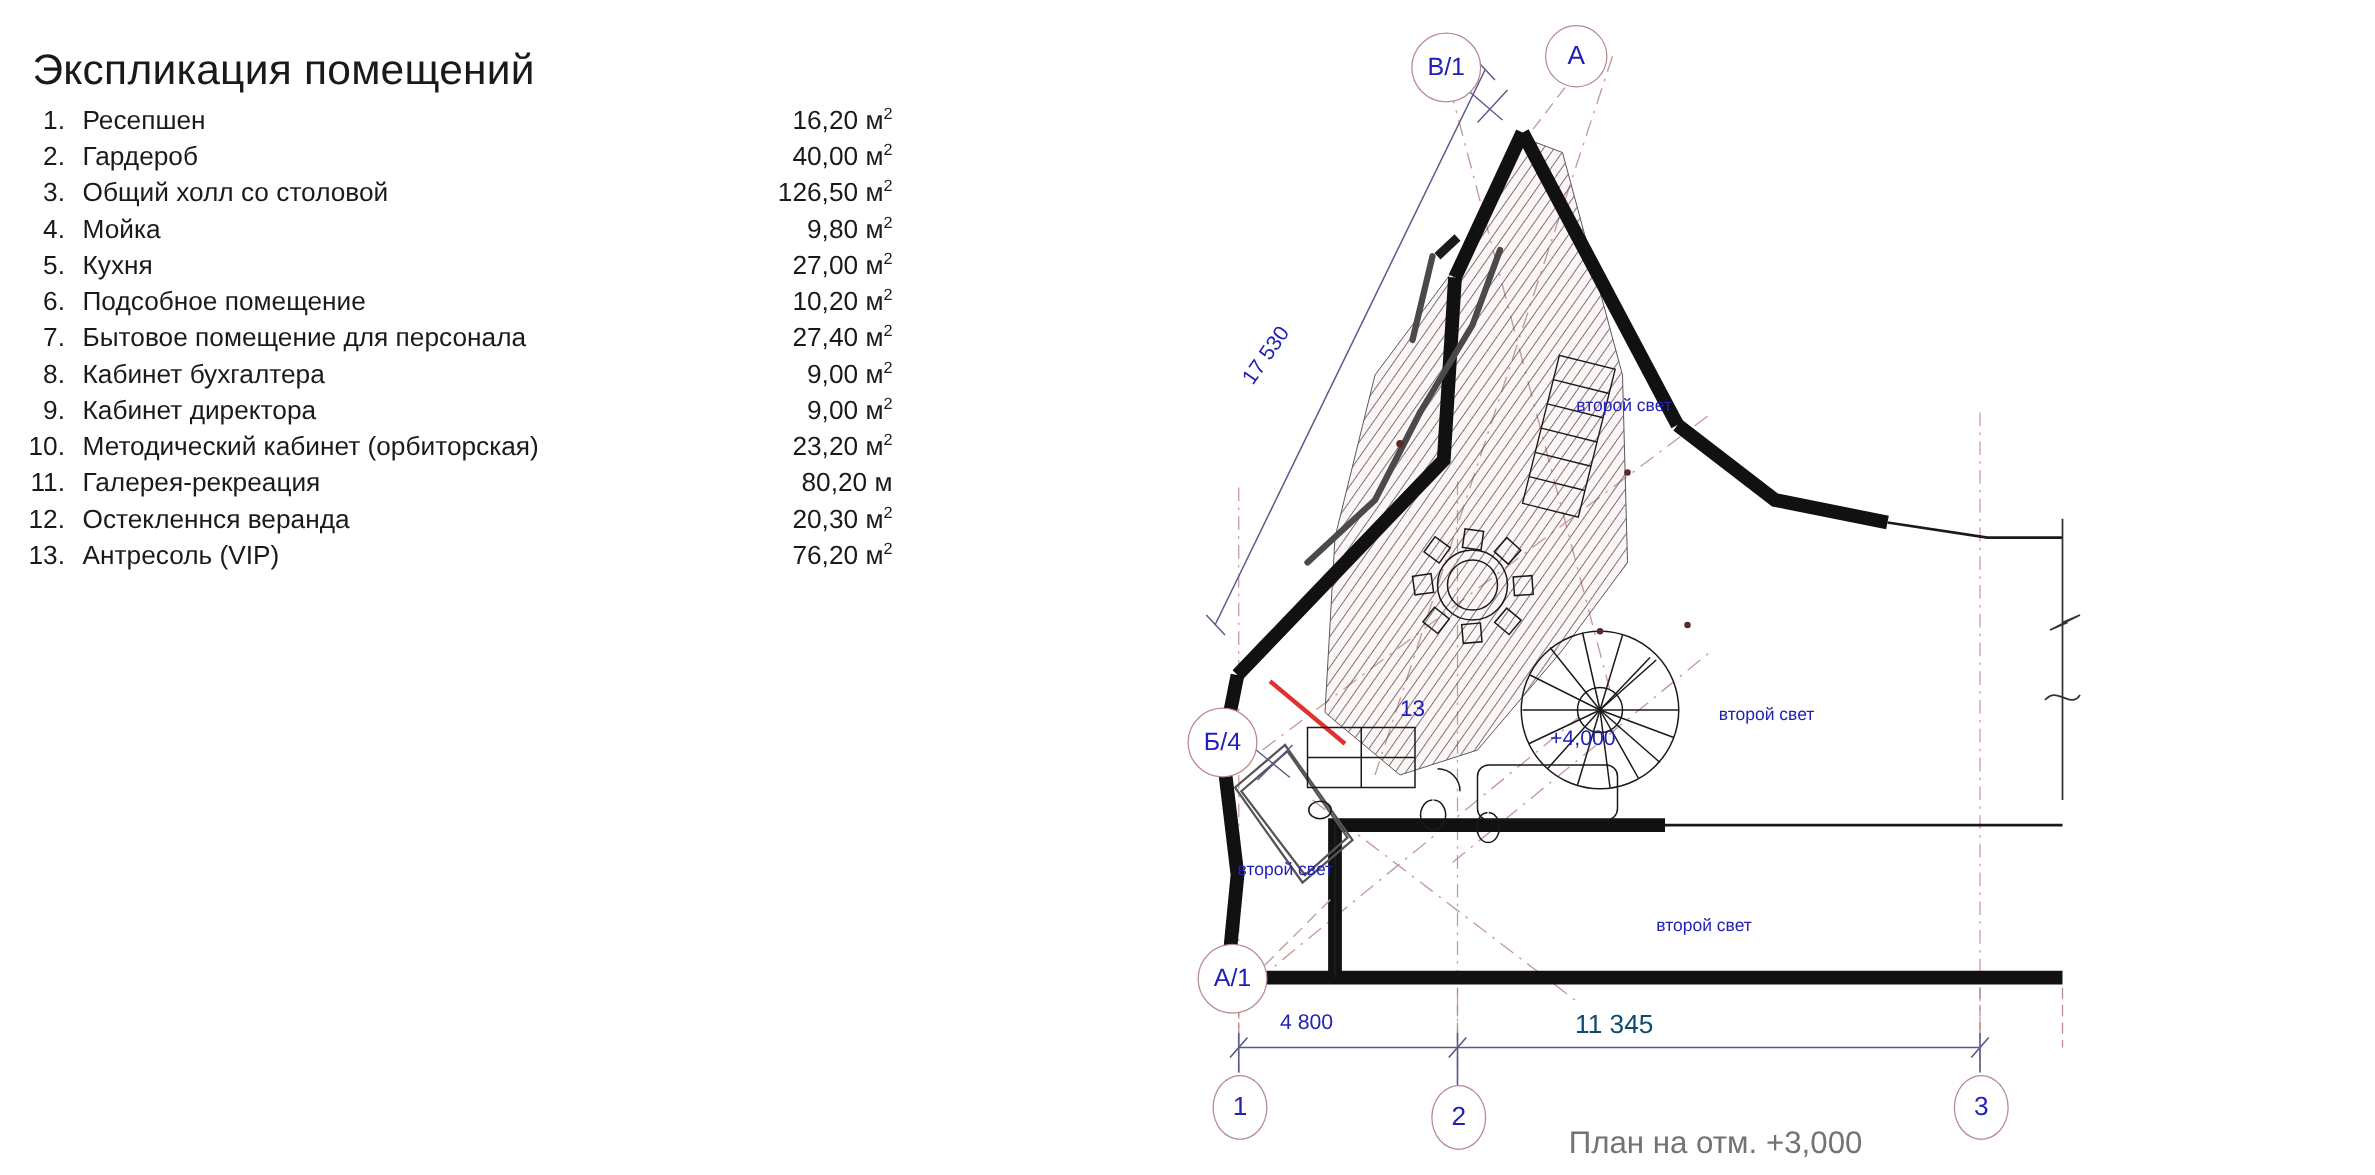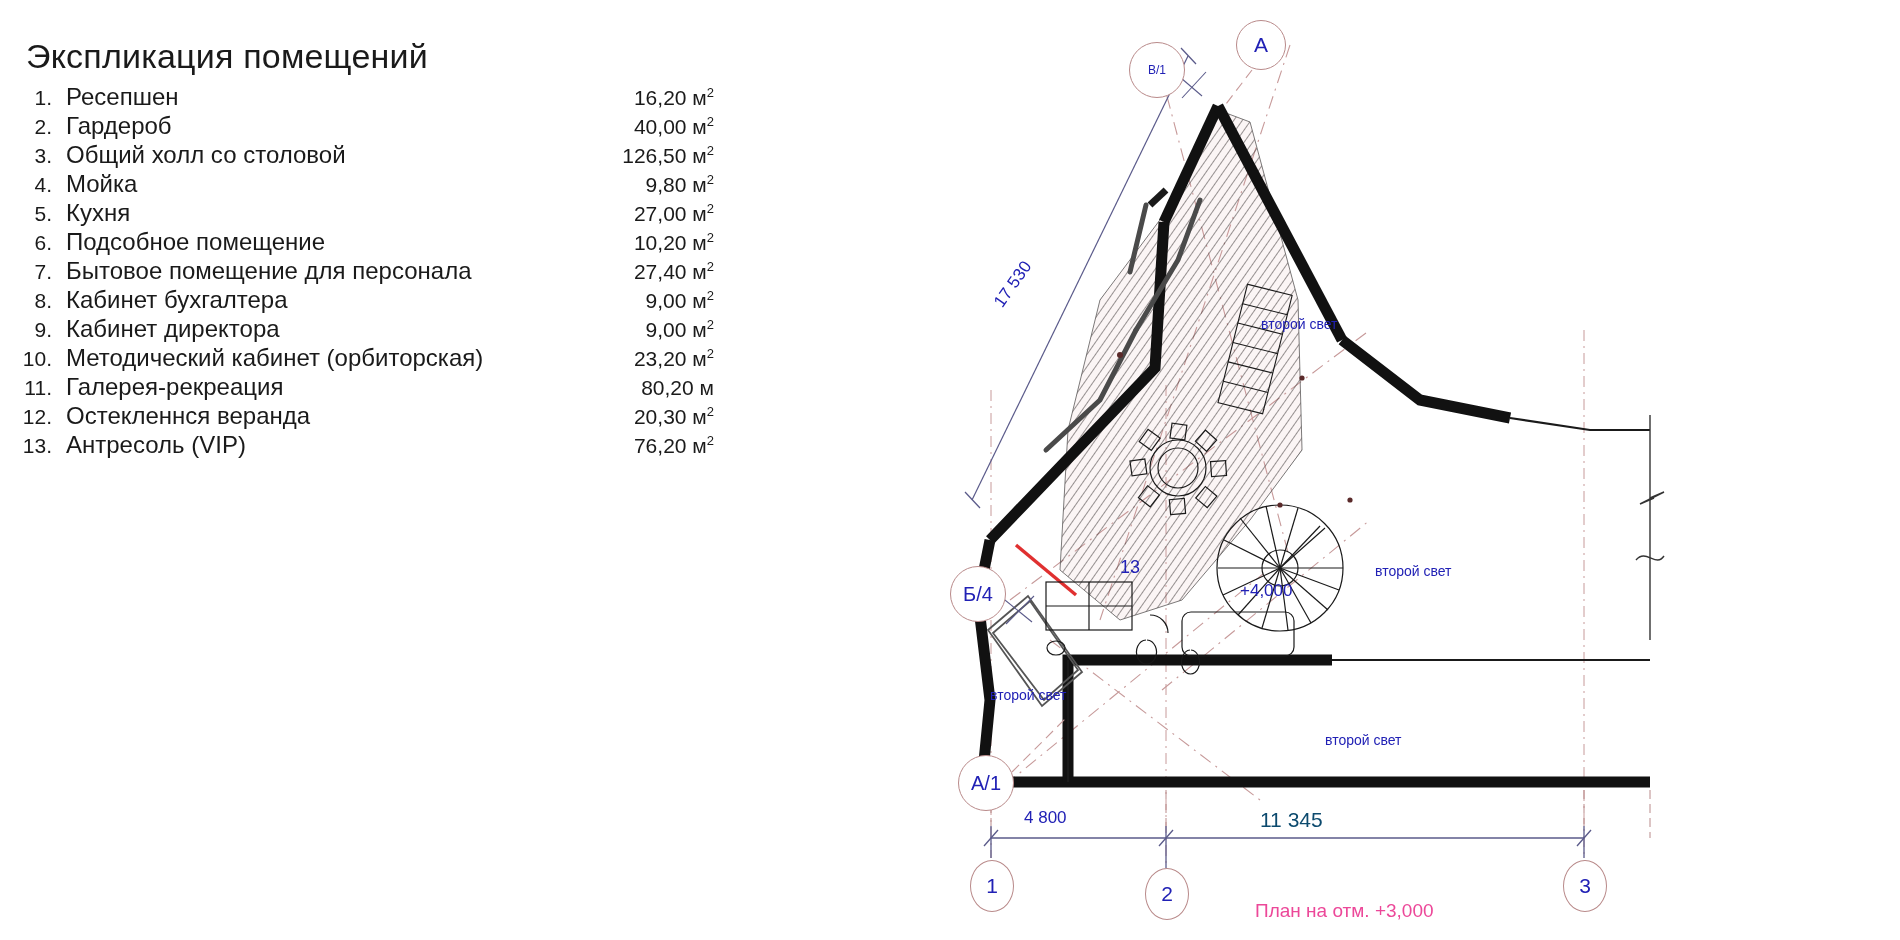"В/1" .bub-V1 { font-size: 12px -> 20px; top: 42px -> 26px }
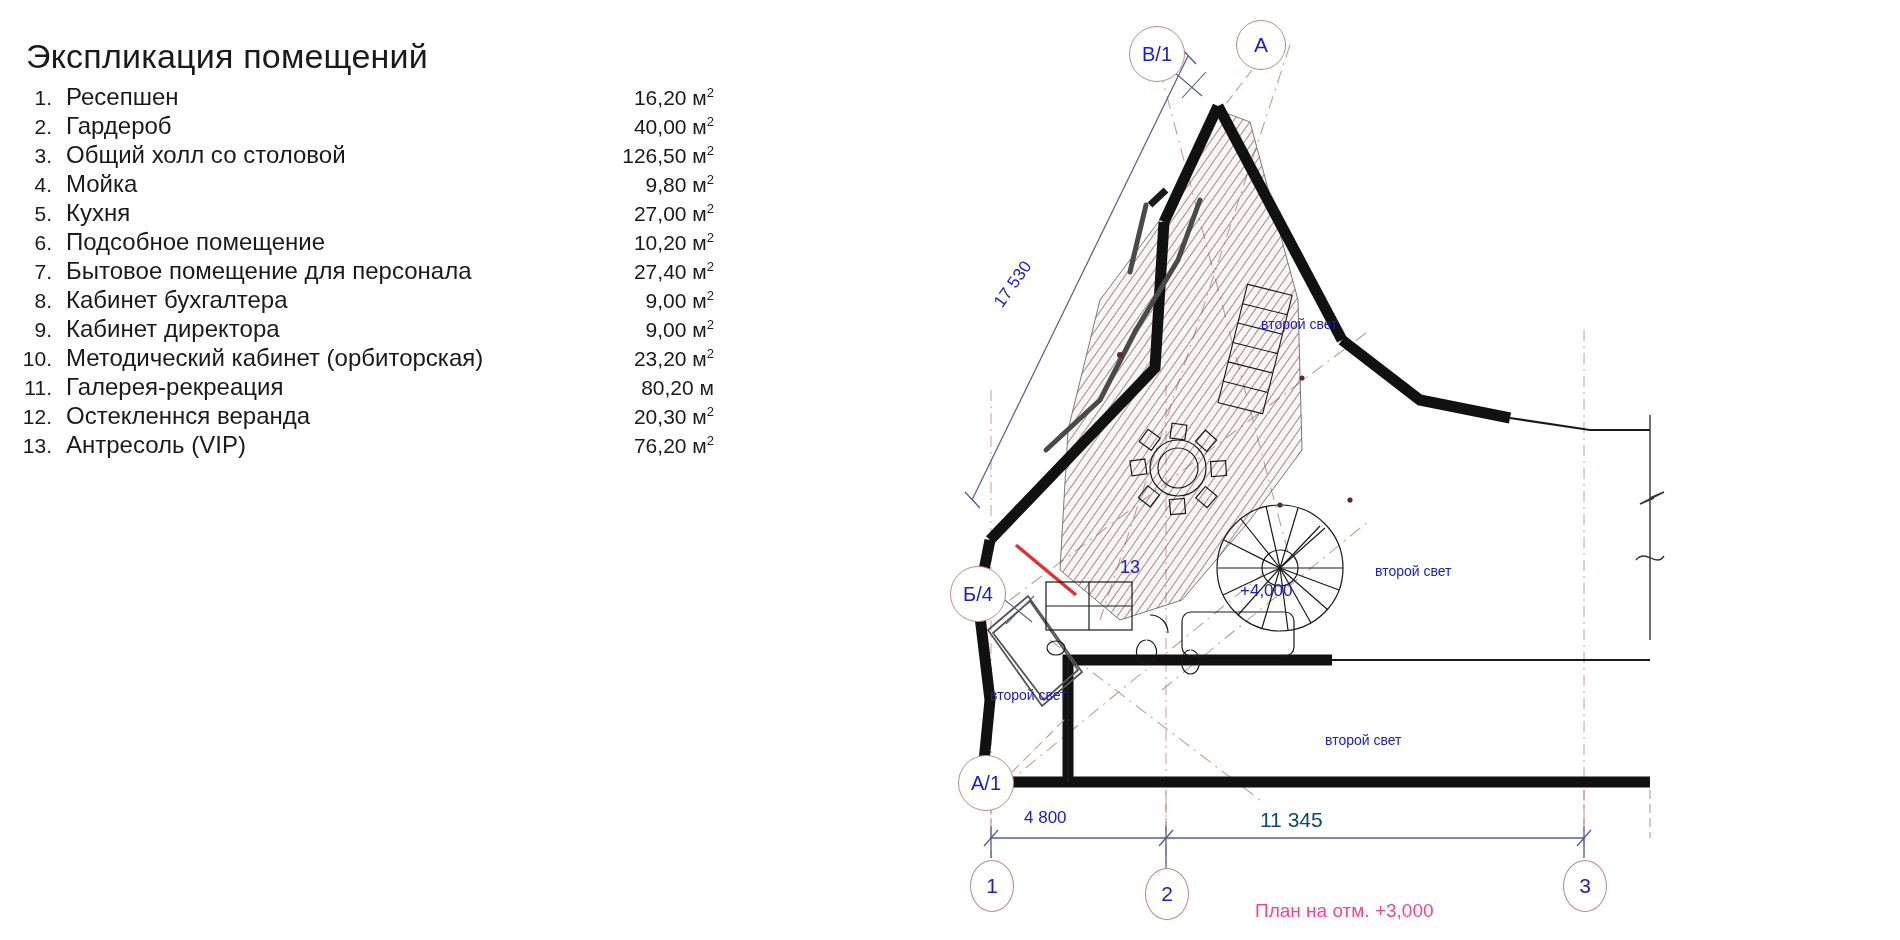"Ресепшен" .room-name { font-size: 24px -> 21px }
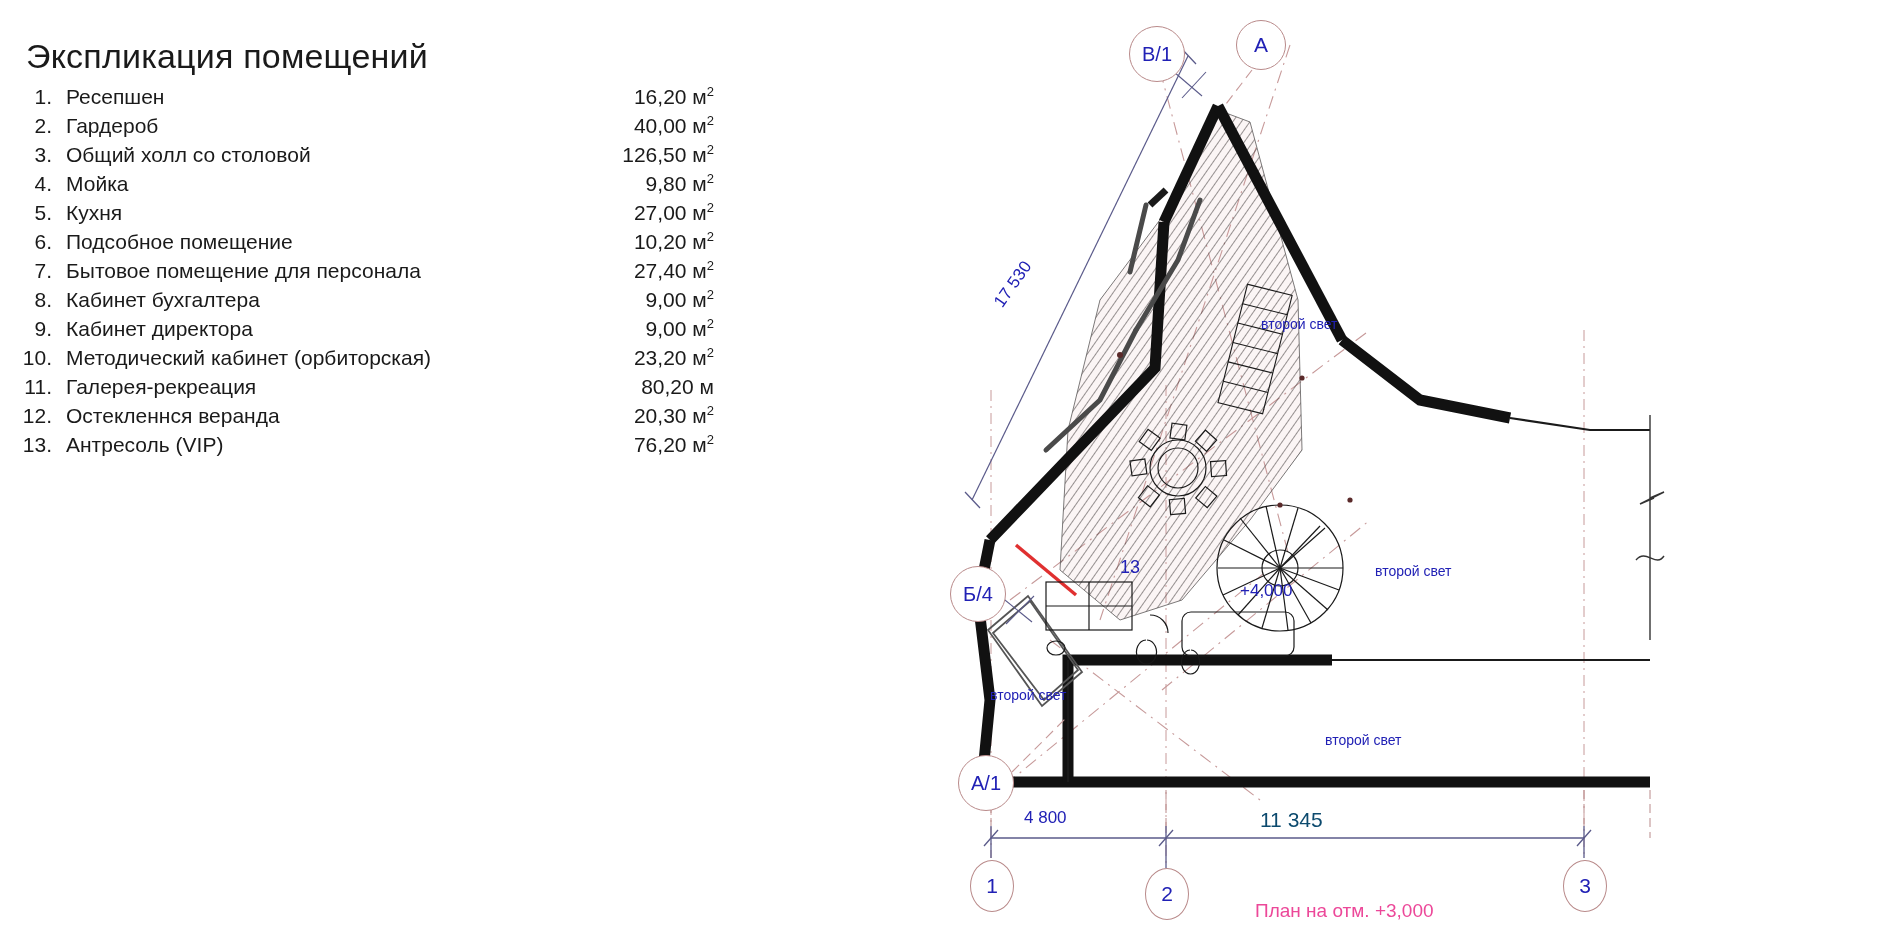"План на отм. +3,000" #plan-caption { color: #ec4899 -> #737373; font-size: 19px -> 25px }
